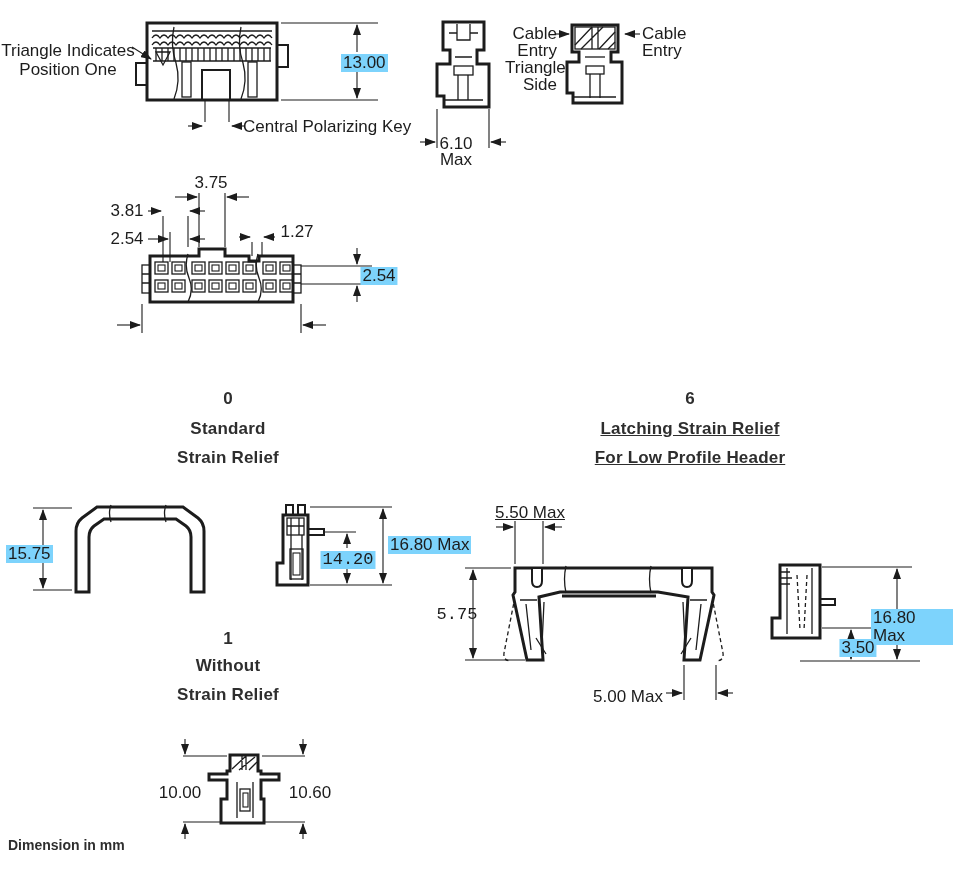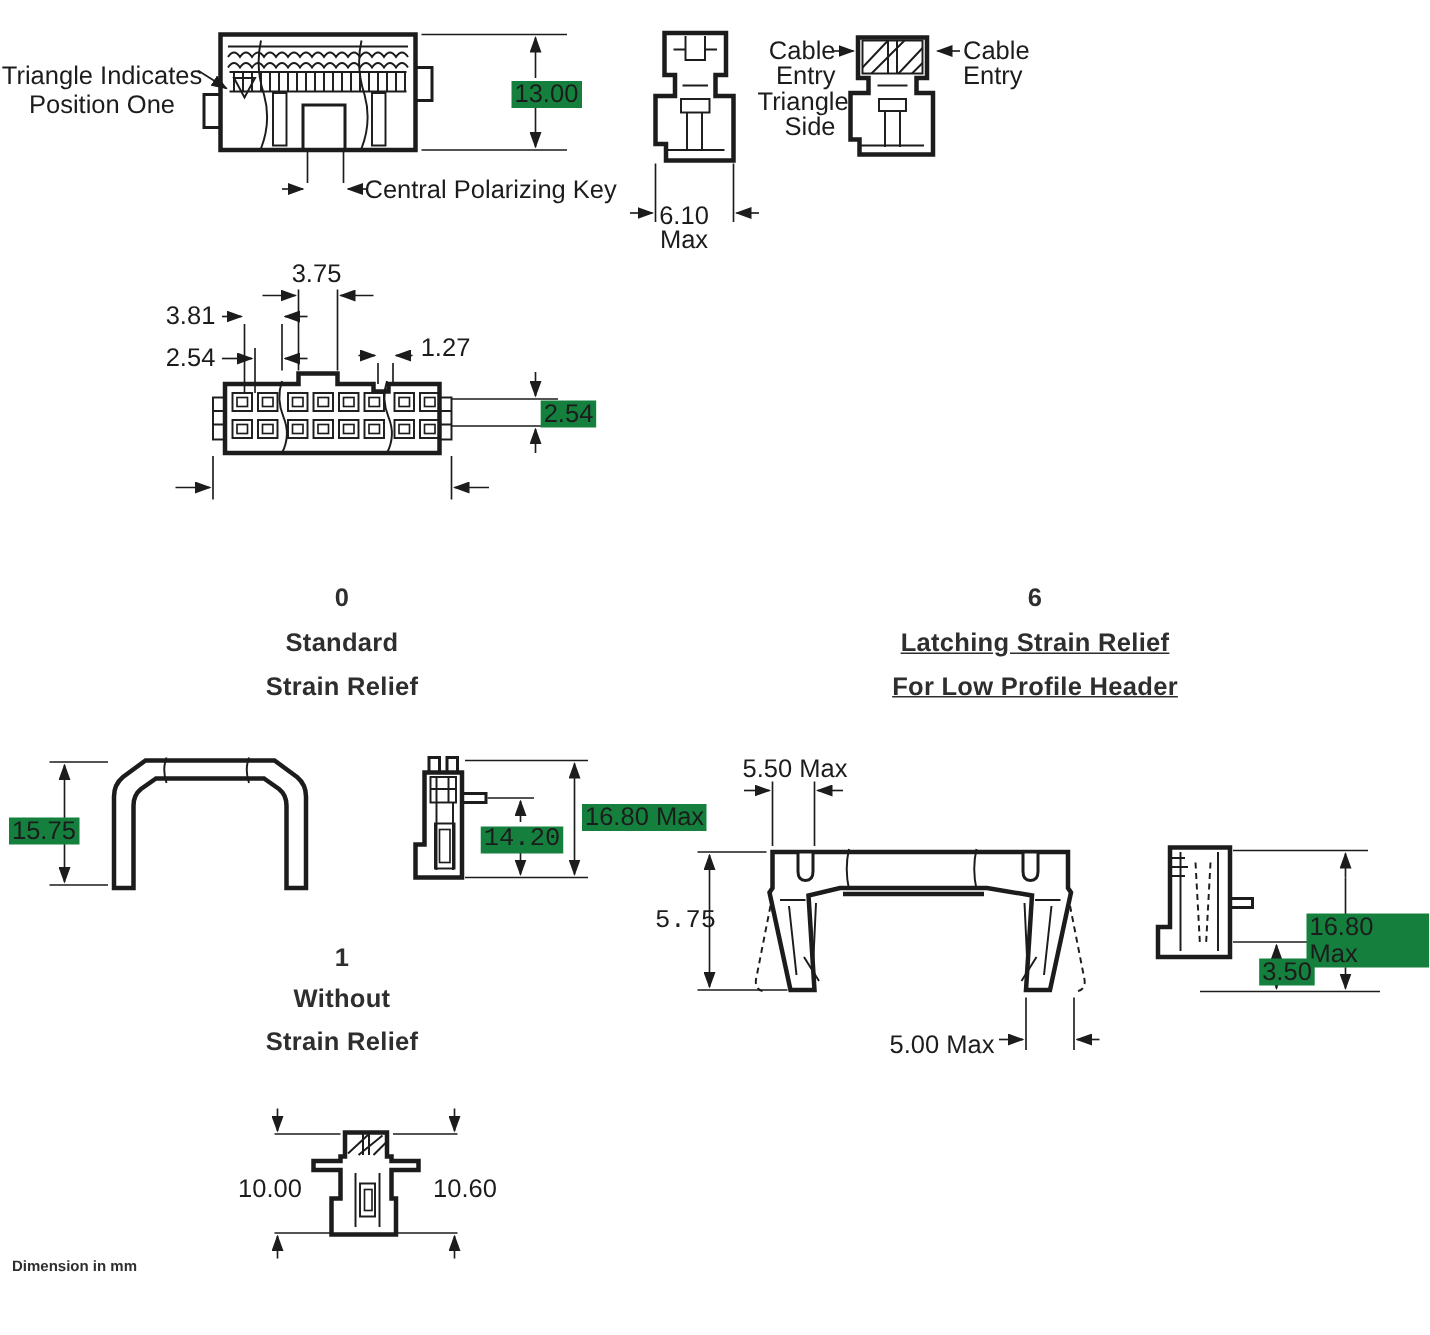"13.00" .bg { background: #15803d -> #7dd3fc }
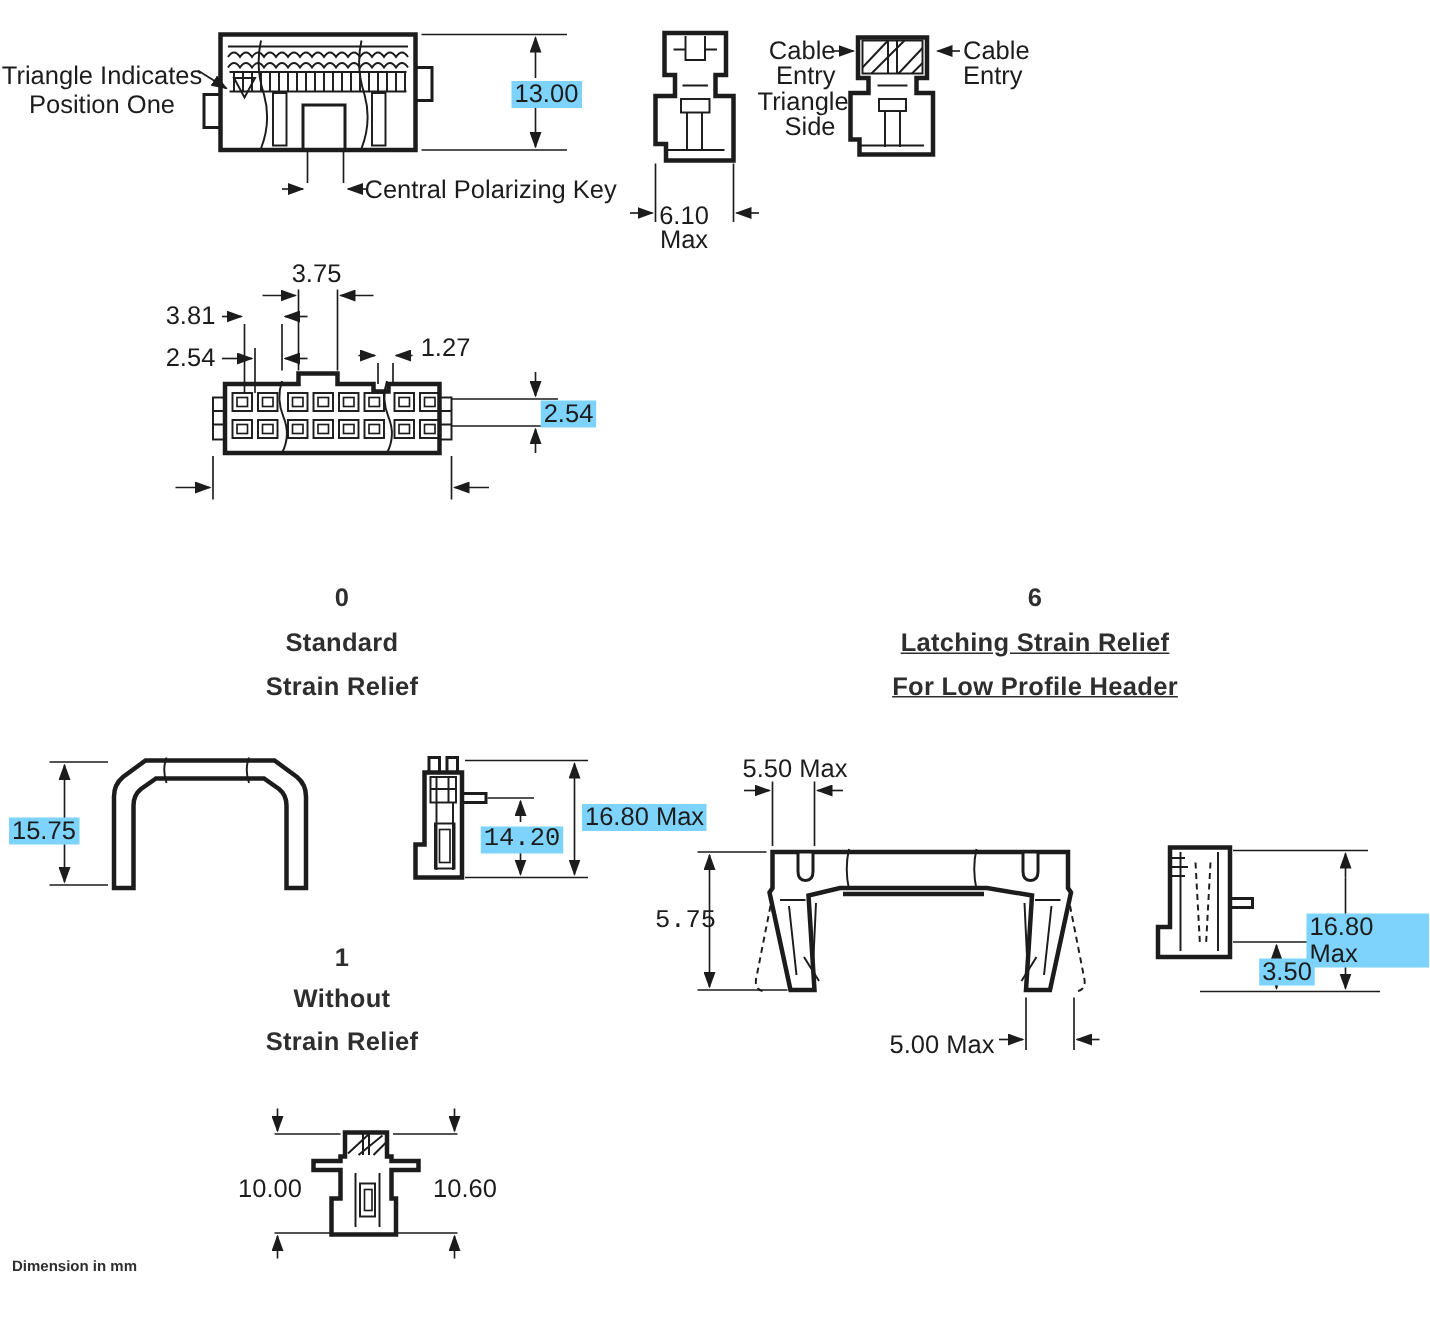"5.50 Max" div.txt { text-decoration: none -> underline }
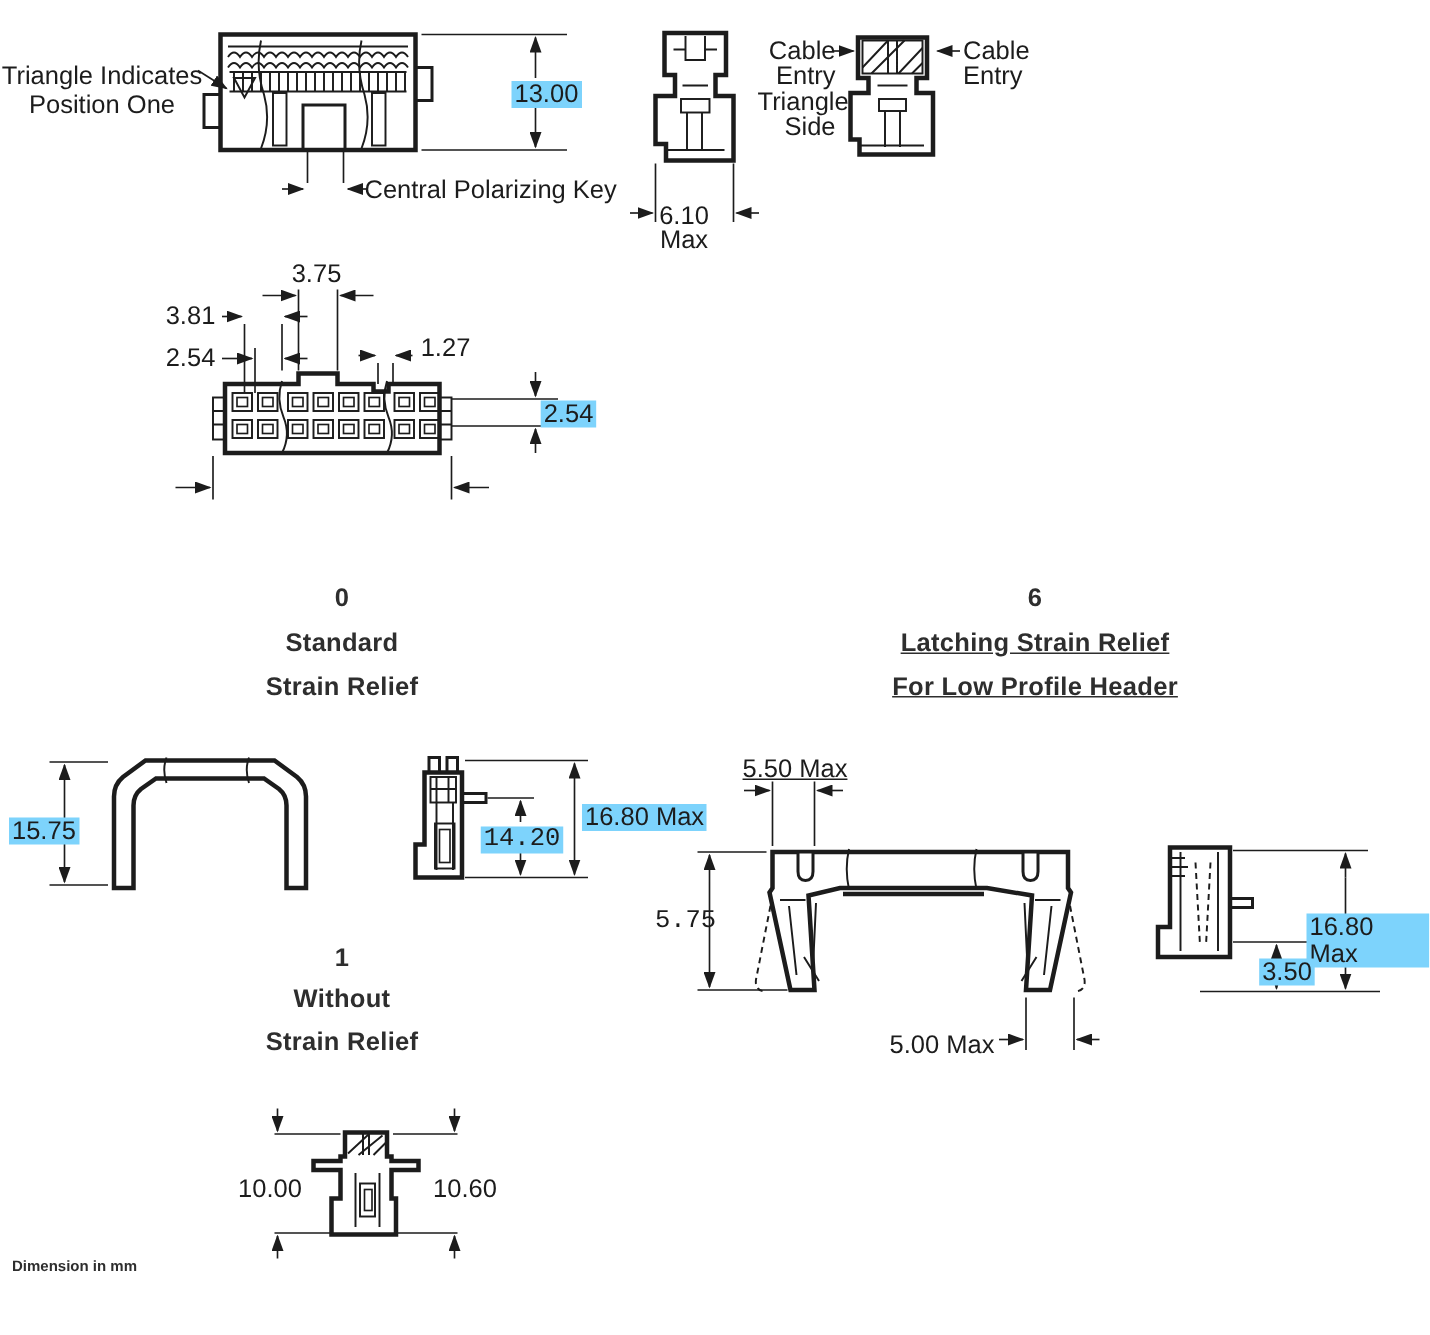"Dimension in mm" .note { font-size: 10px -> 14px }
